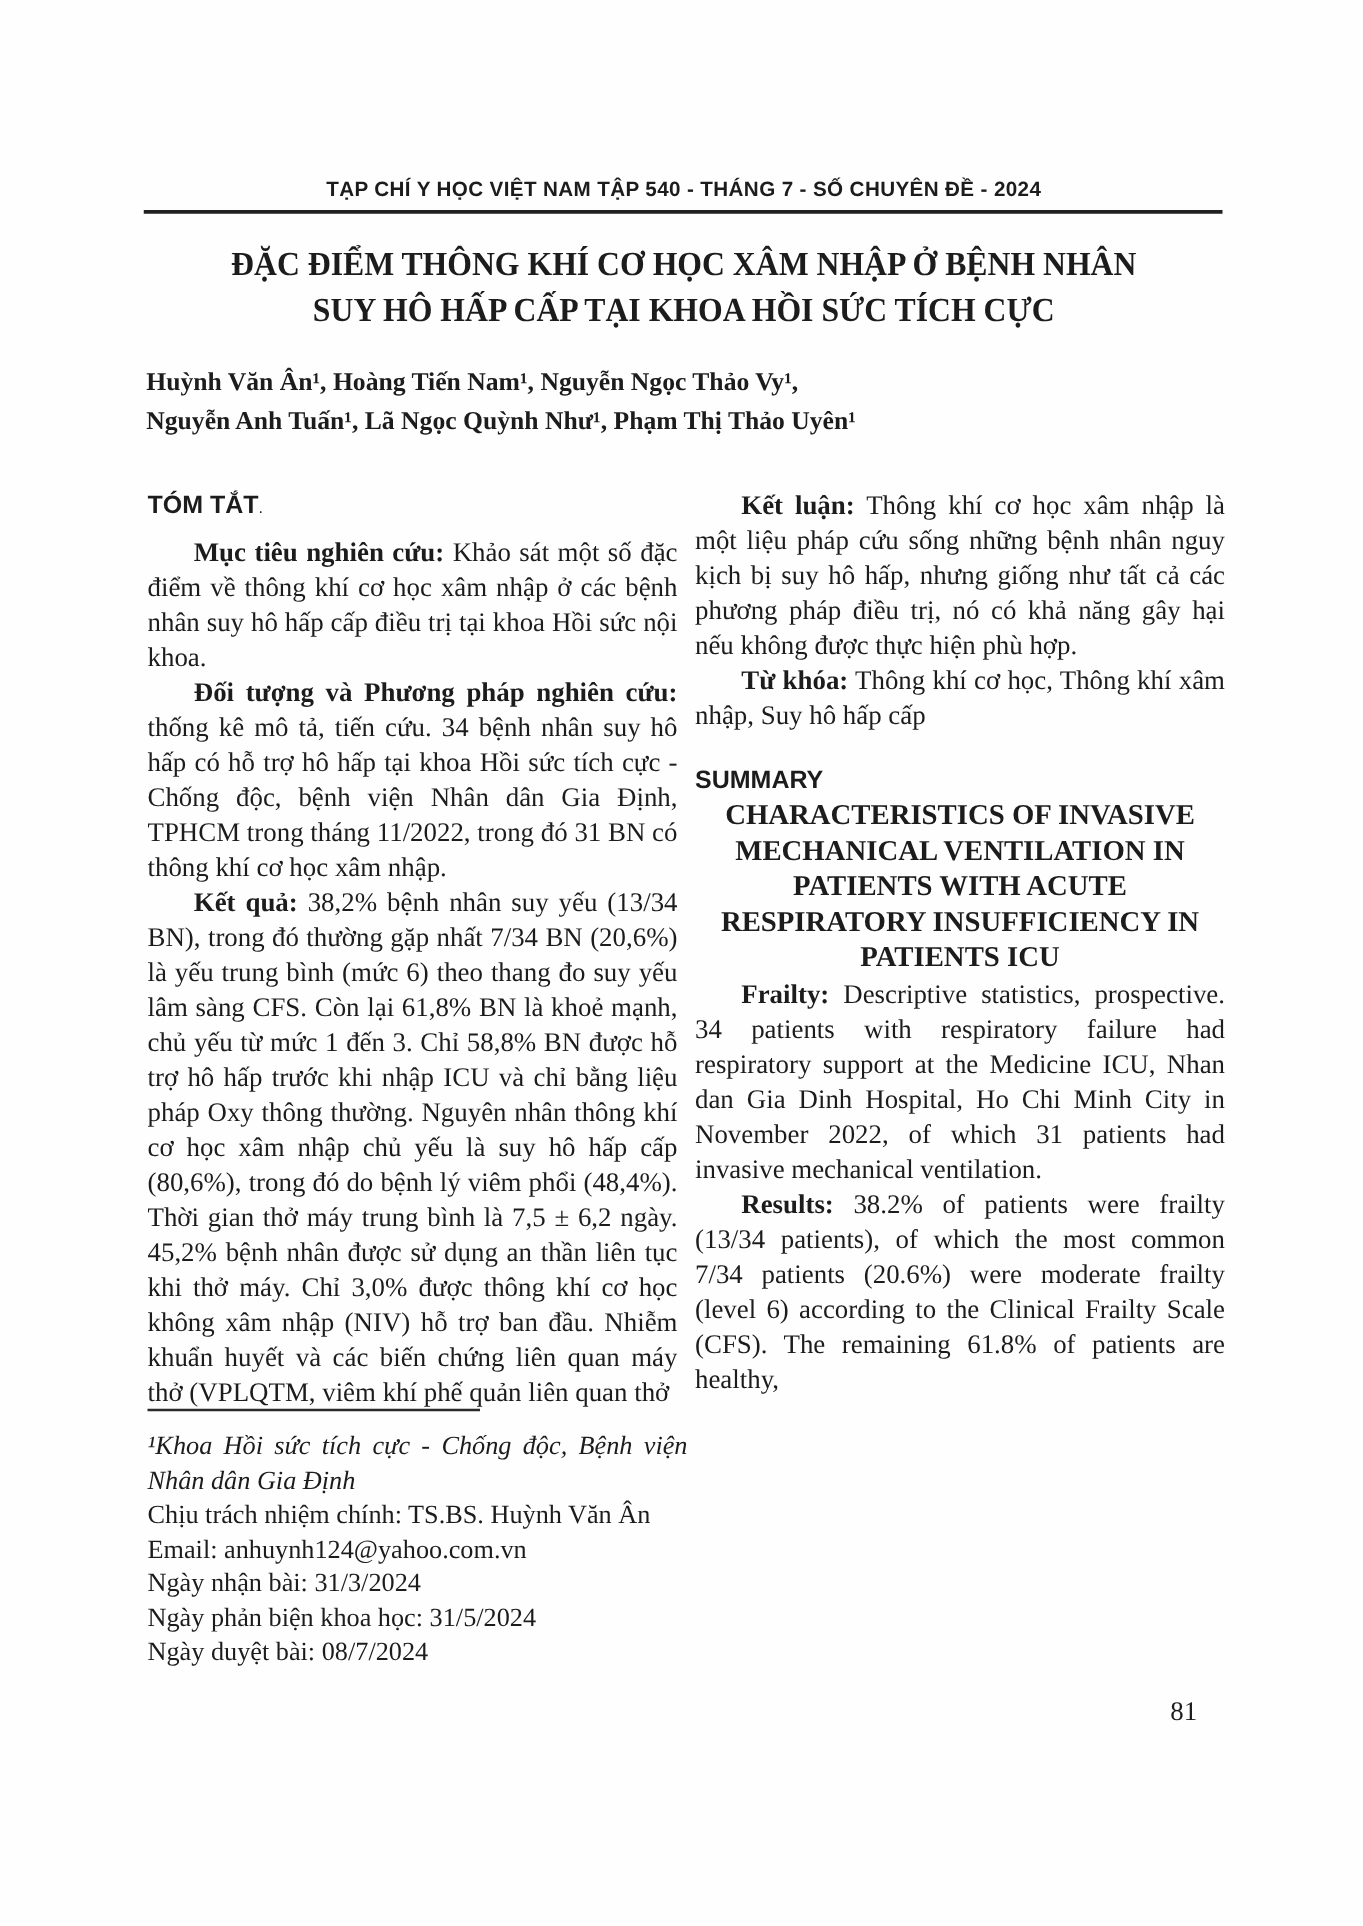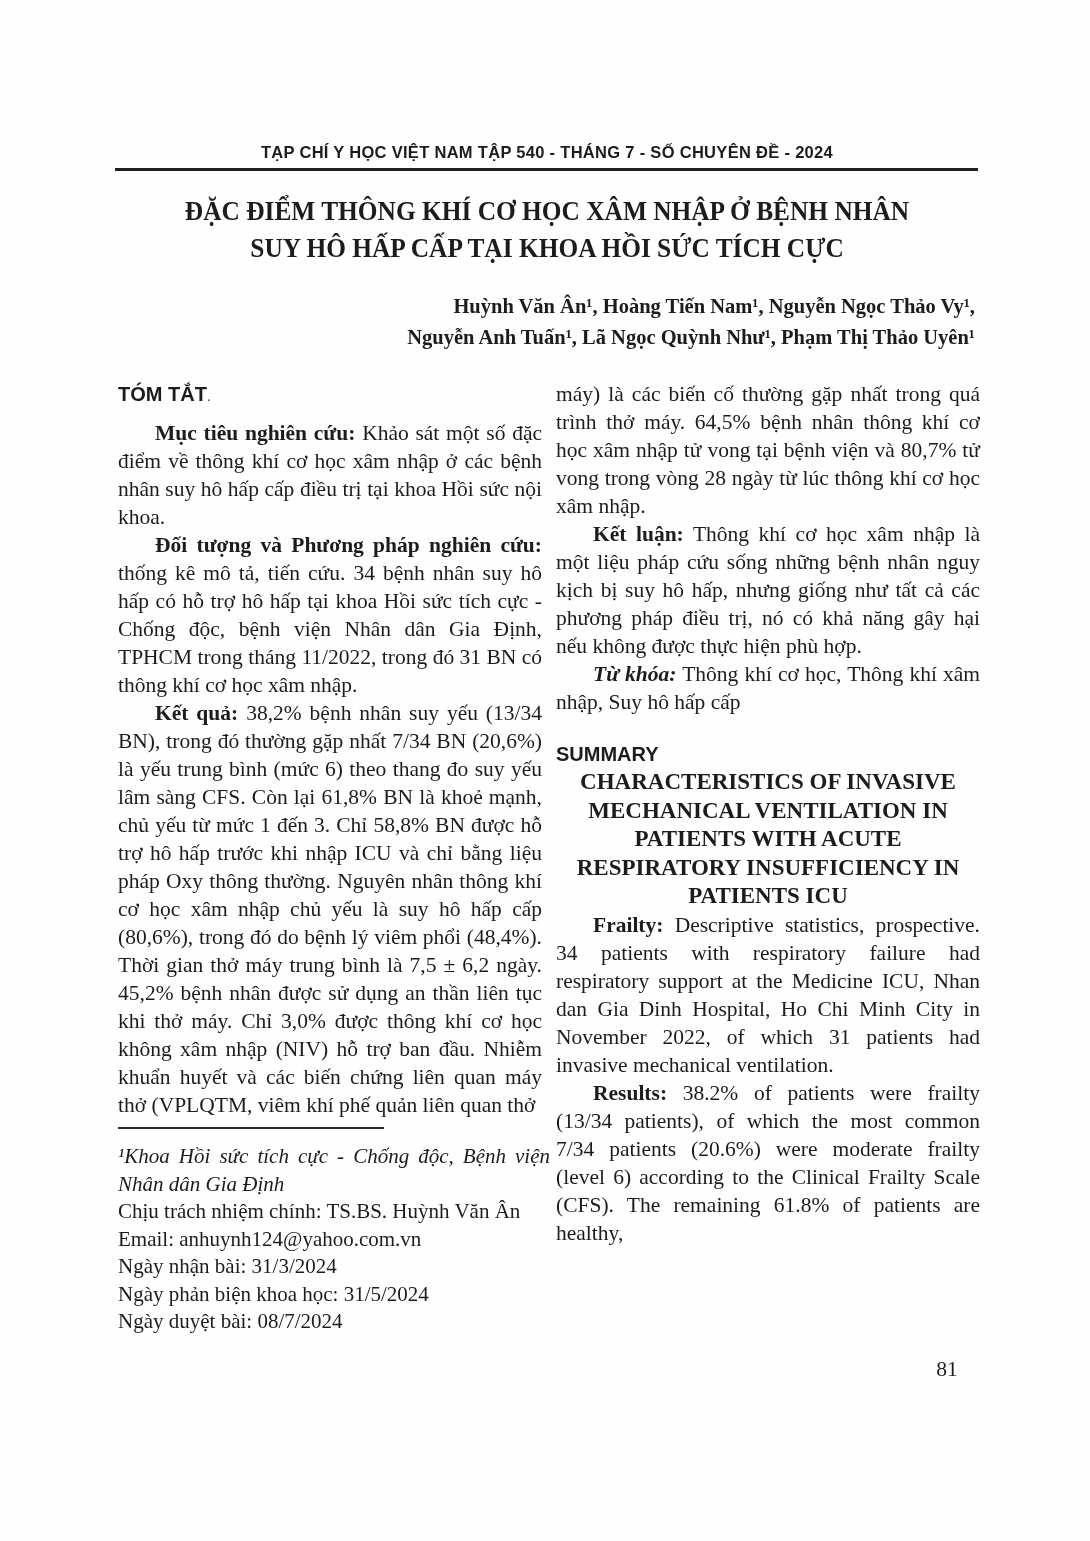"Huỳnh Văn Ân¹, Hoàng Tiến" .authors { text-align: right -> left }
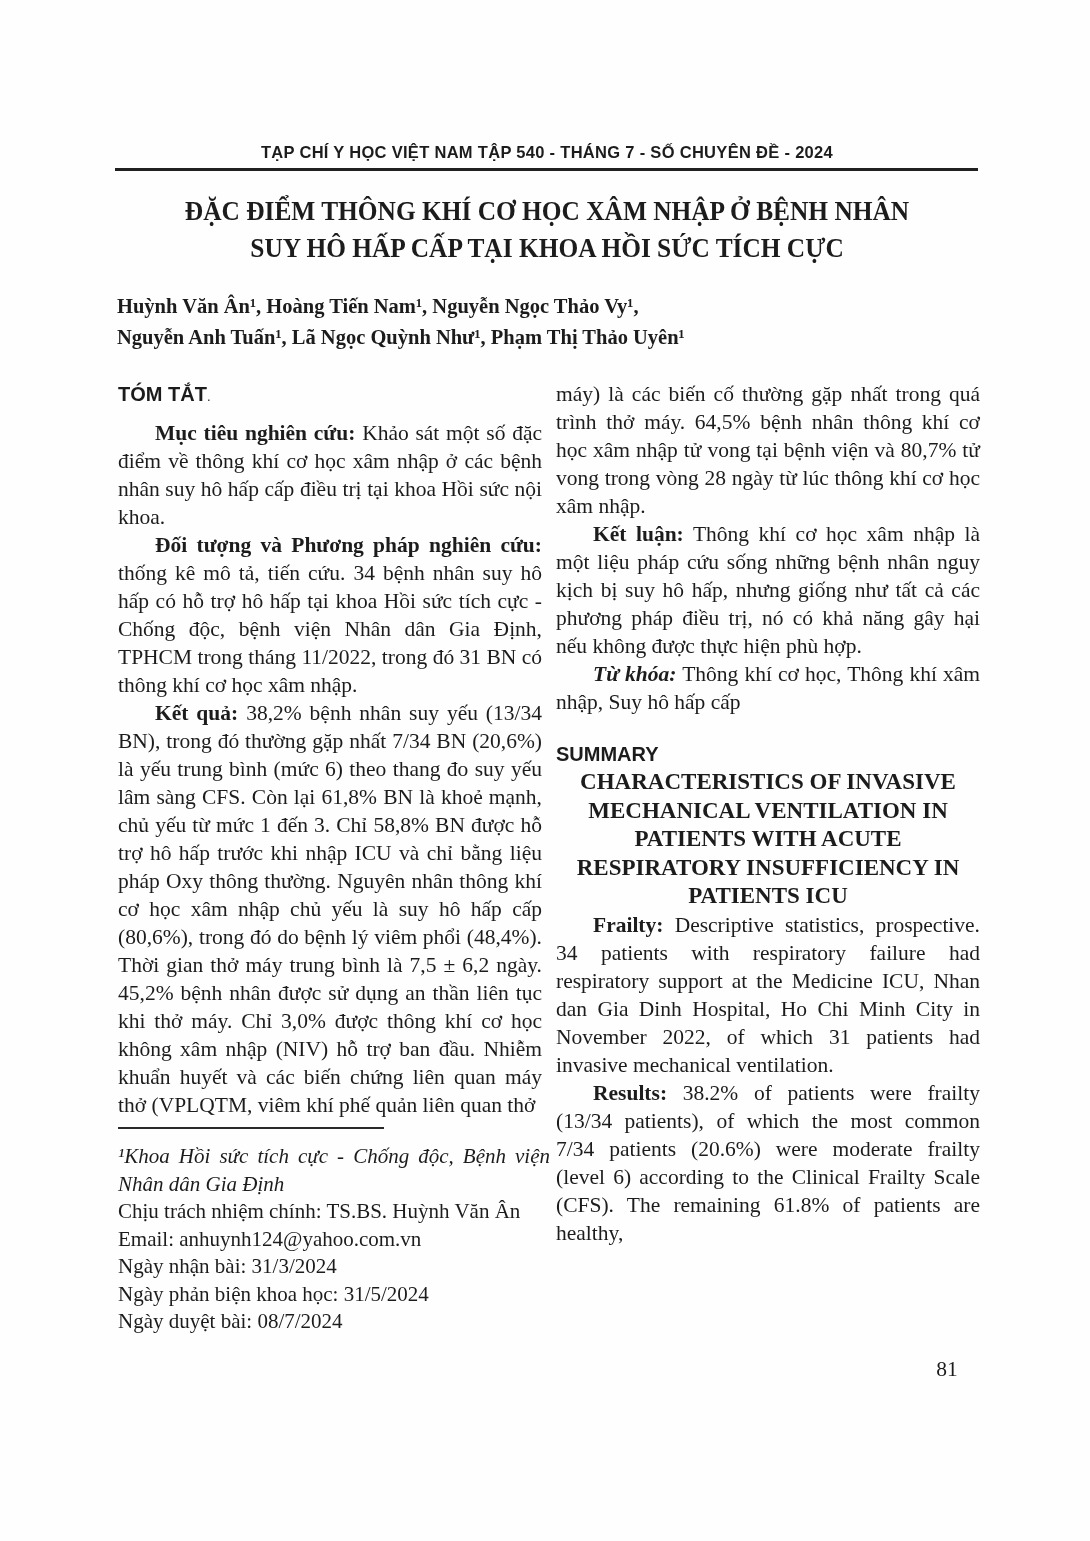"TÓM TẮT." .col { top: 380px -> 390px }
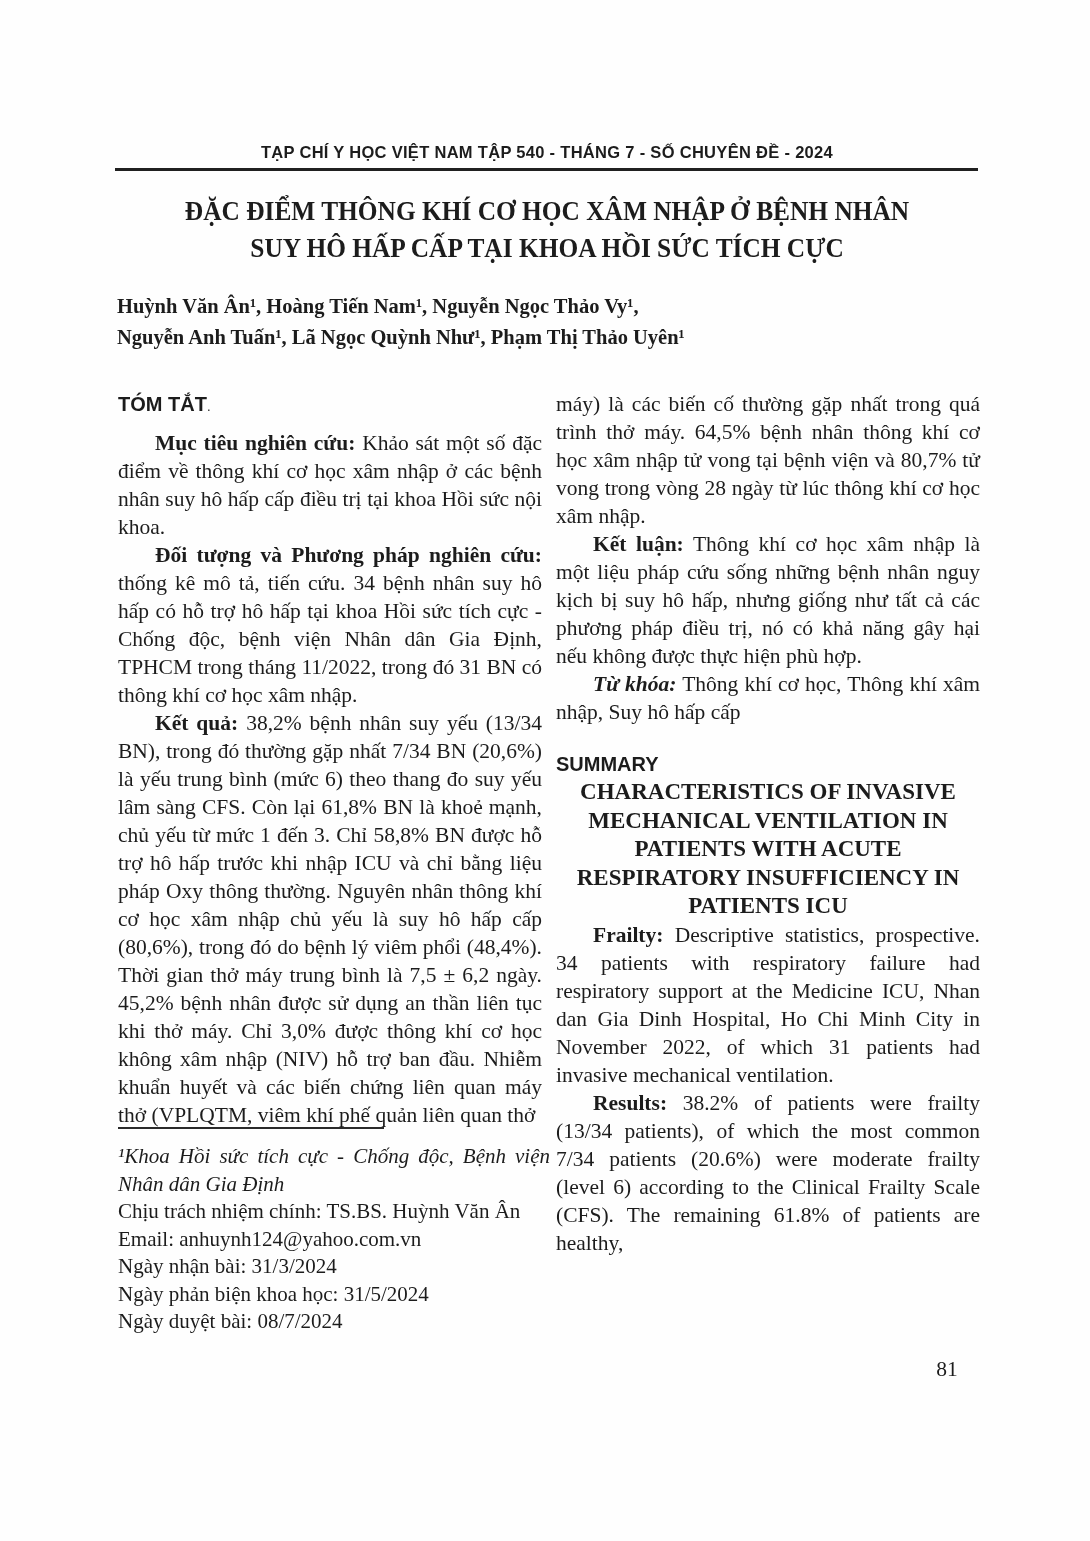"máy) là các biến cố" p.no-indent { html: <p>máy) là các biến cố thường gặp nhất trong quá trình thở máy. 64,5% bệnh nhân thông khí cơ học xâm nhập tử vong tại bệnh viện và 80,7% tử vong trong vòng 28 ngày từ lúc thông khí cơ học xâm nhập.</p> -> none }
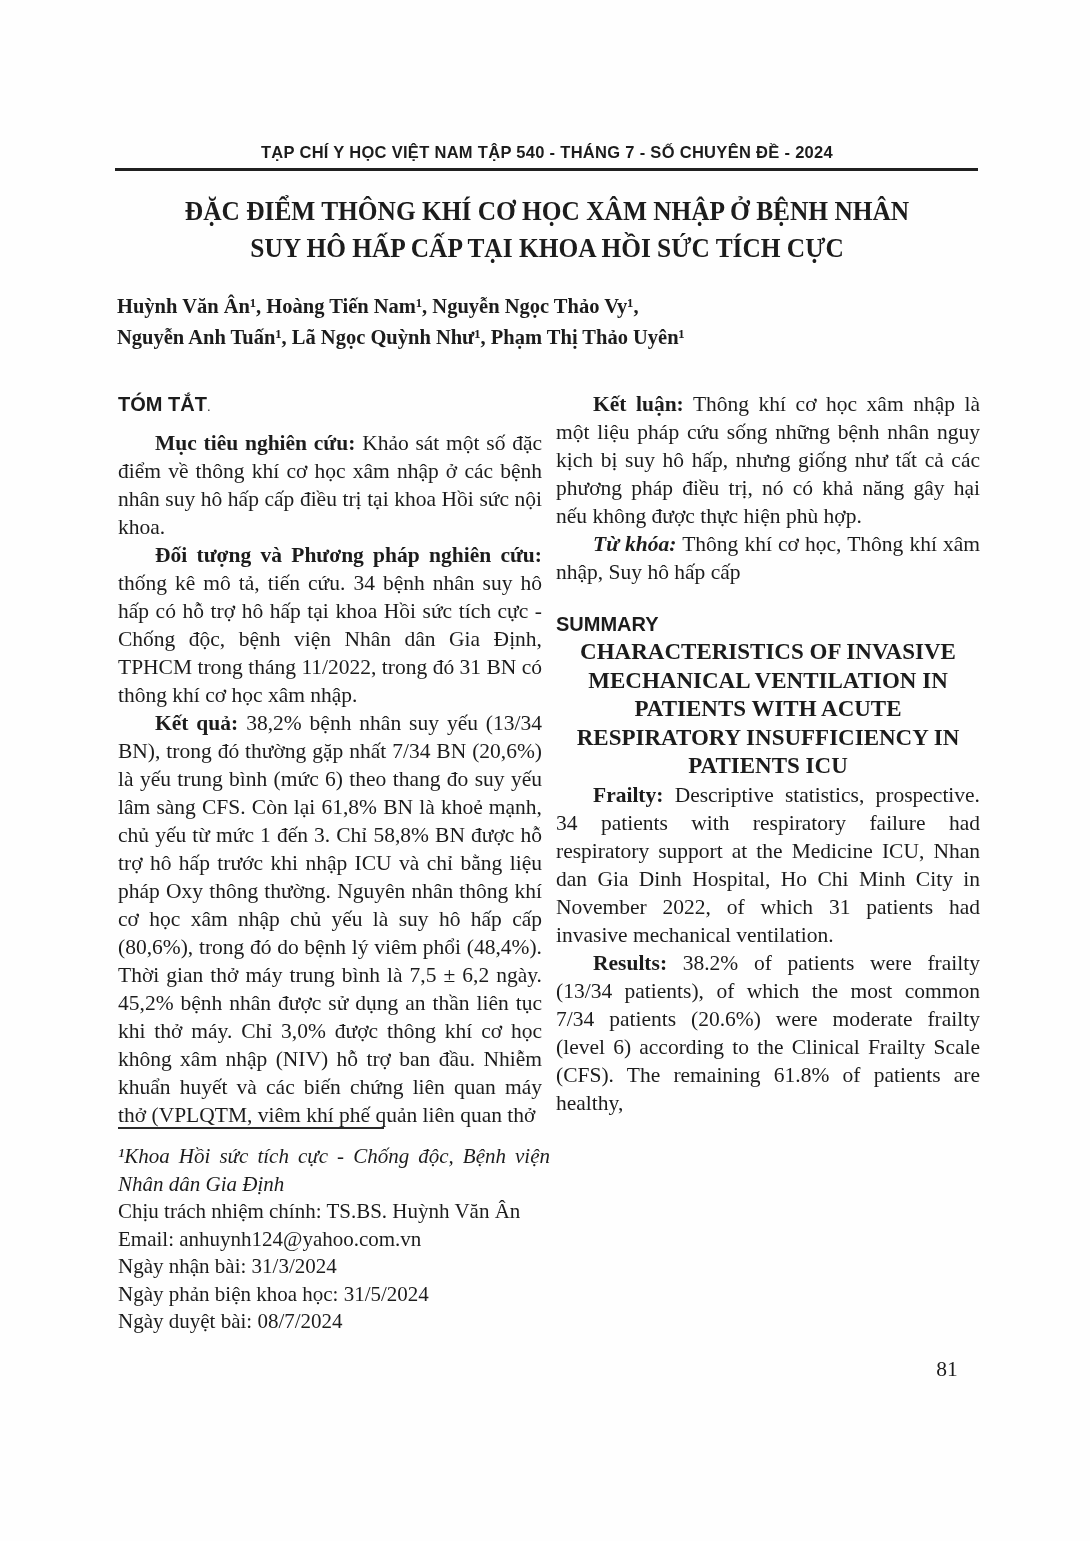"Từ khóa:" .lead-italic { font-style: italic -> none }
